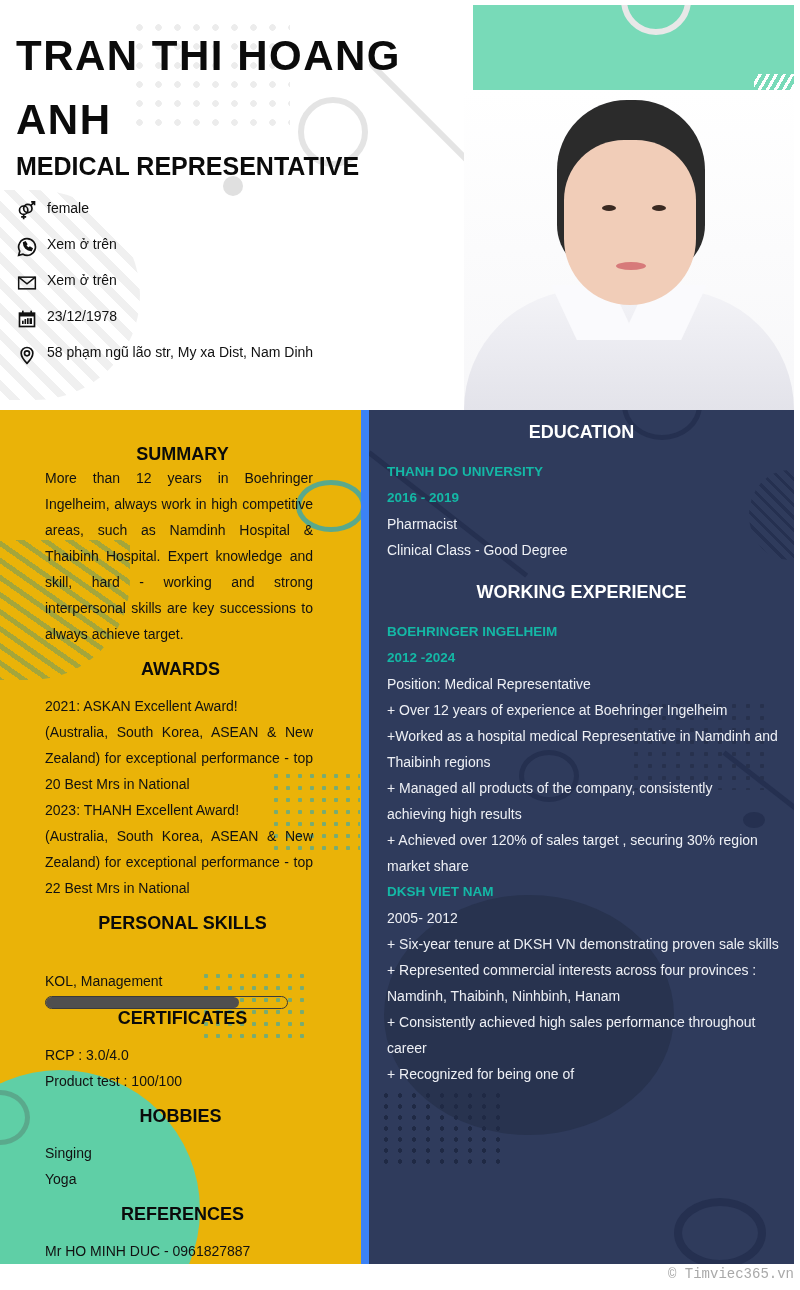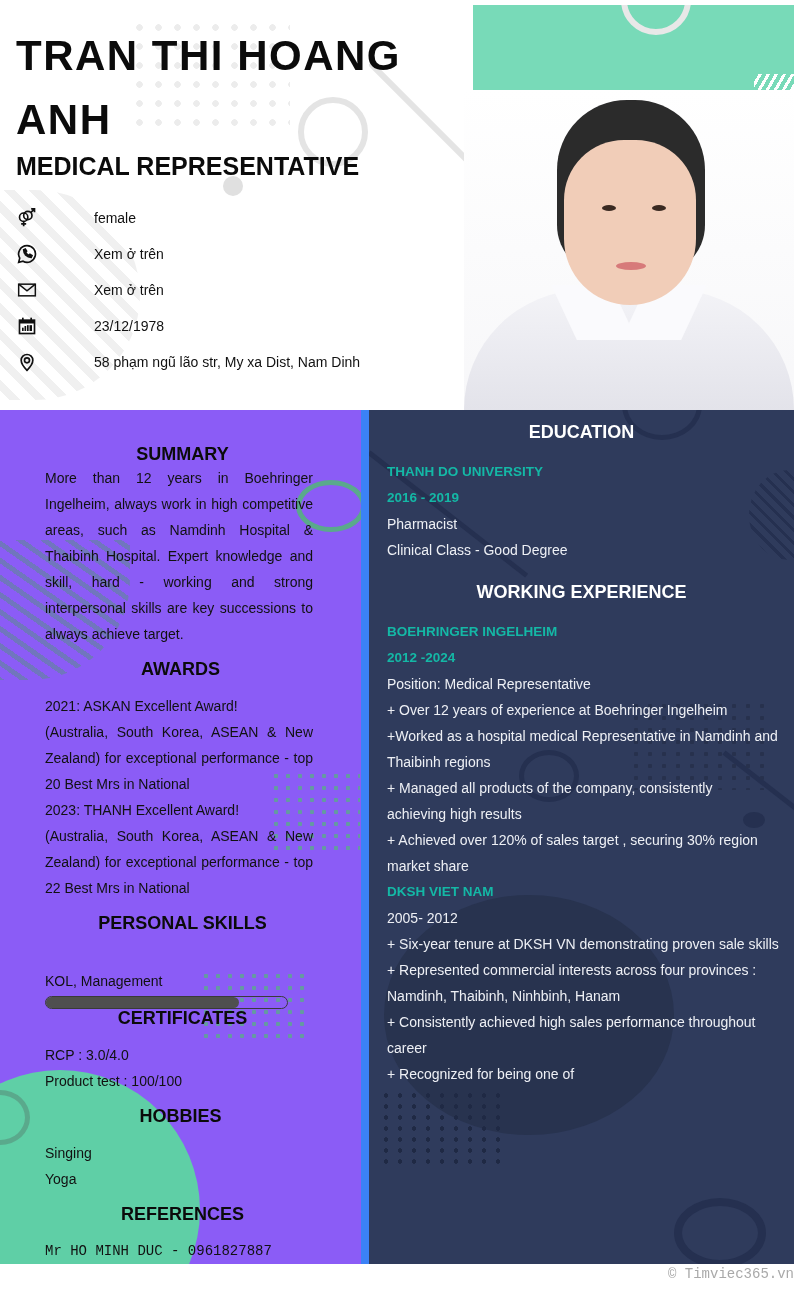"female" .contact-row { align-items: center -> flex-start; gap: 47px -> none }
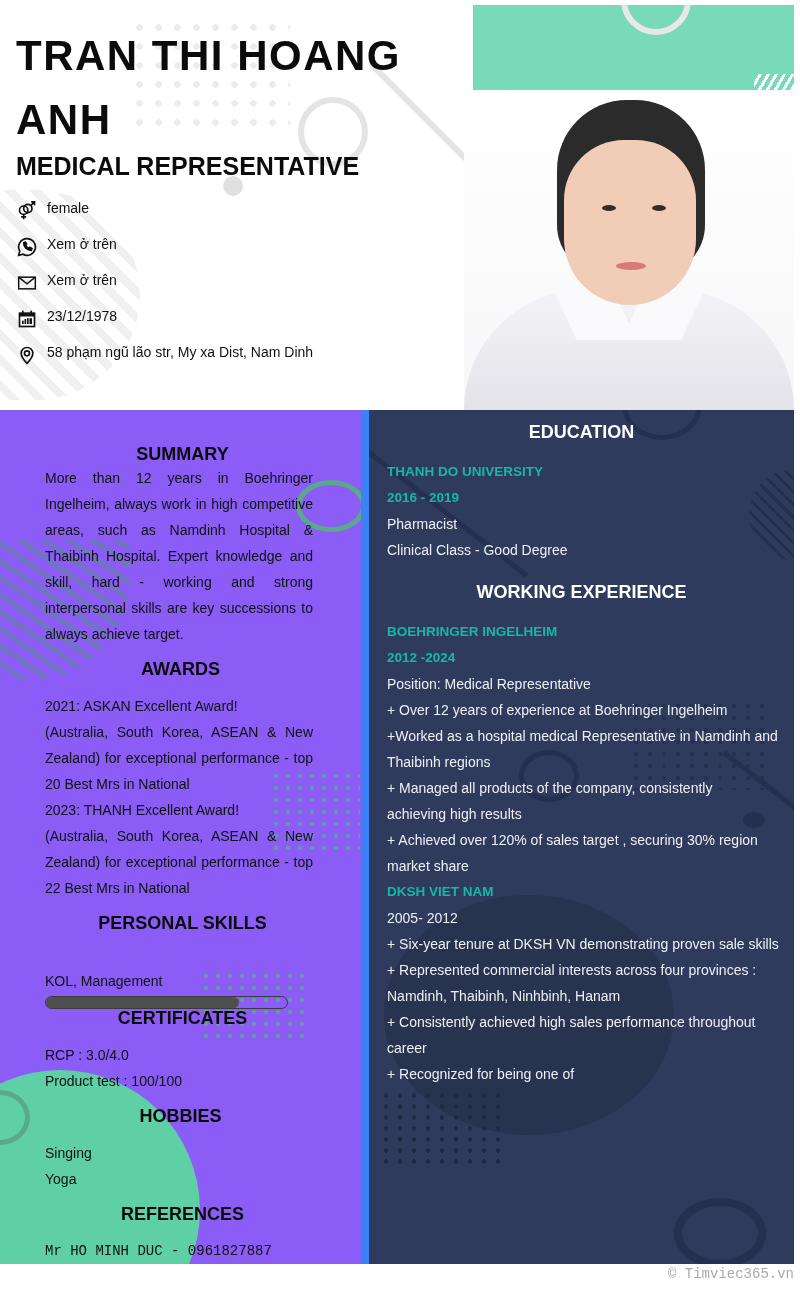"SUMMARY" .left-col { background: #8b5cf6 -> #eab308 }
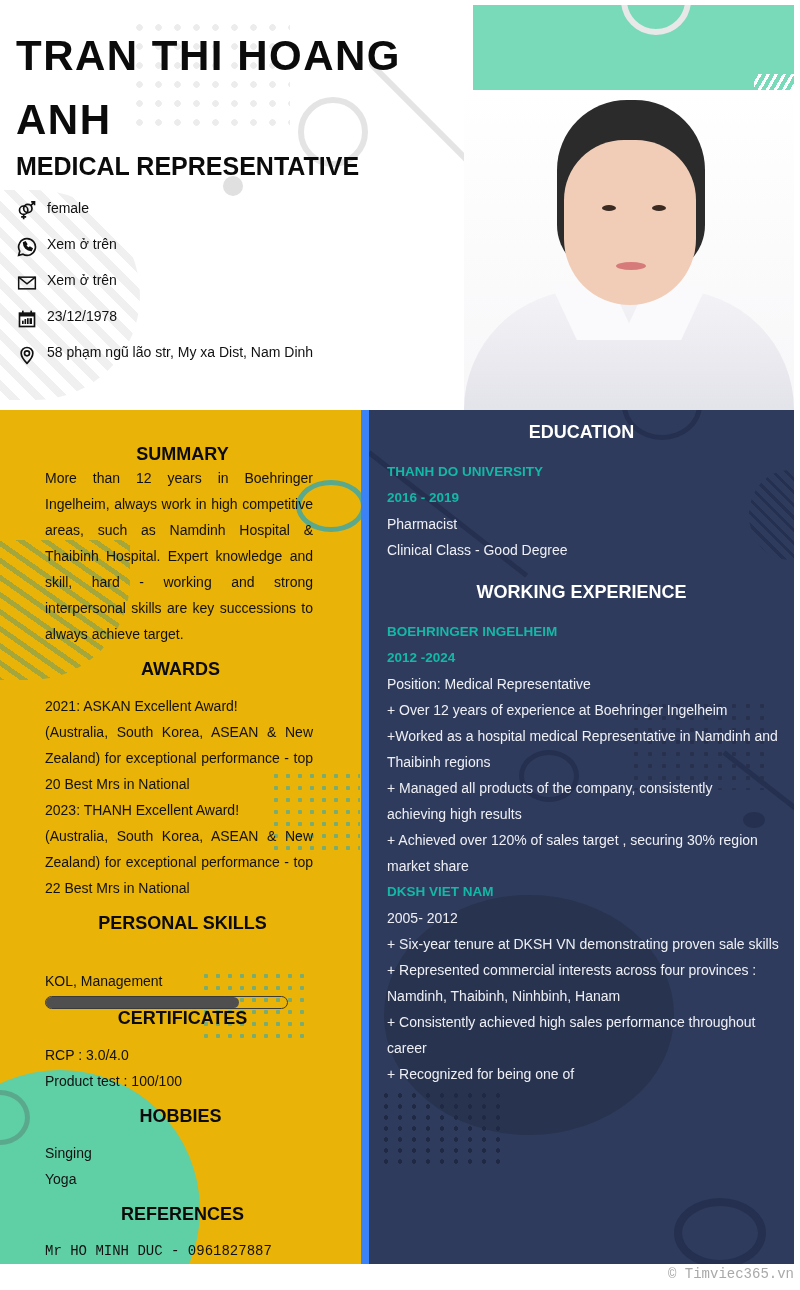"Mr HO MINH DUC -" div.lc { font-family: Liberation Mono, monospace -> none }
